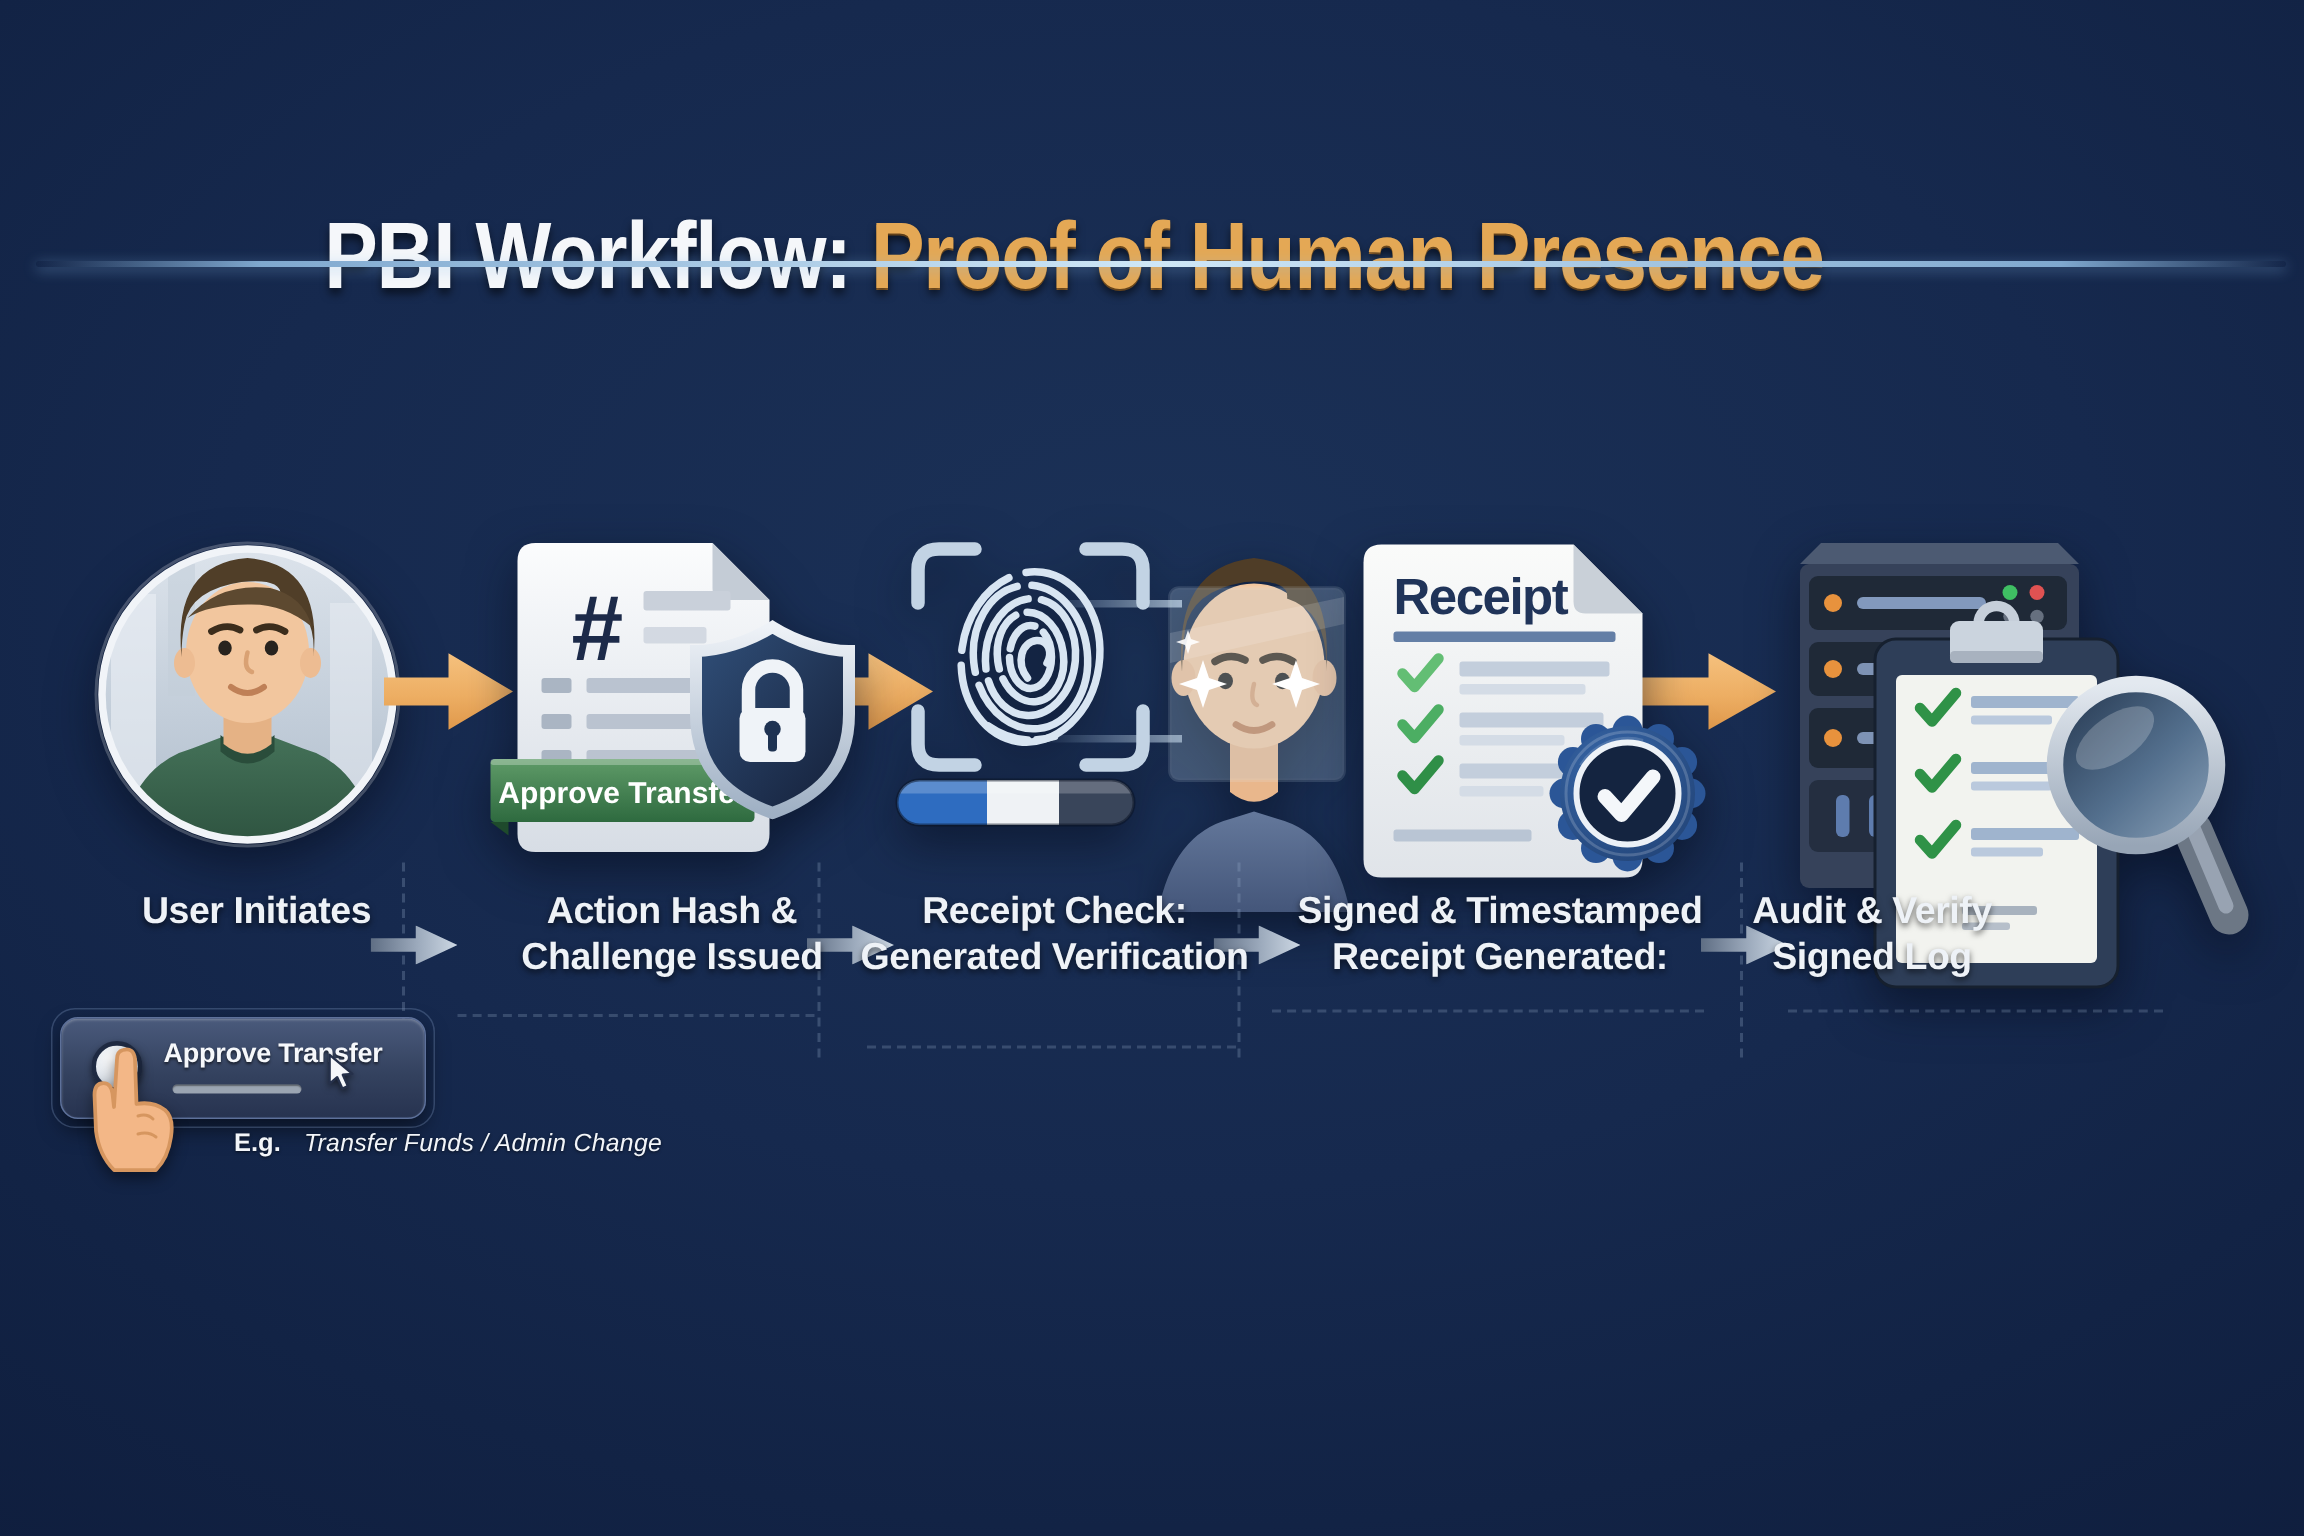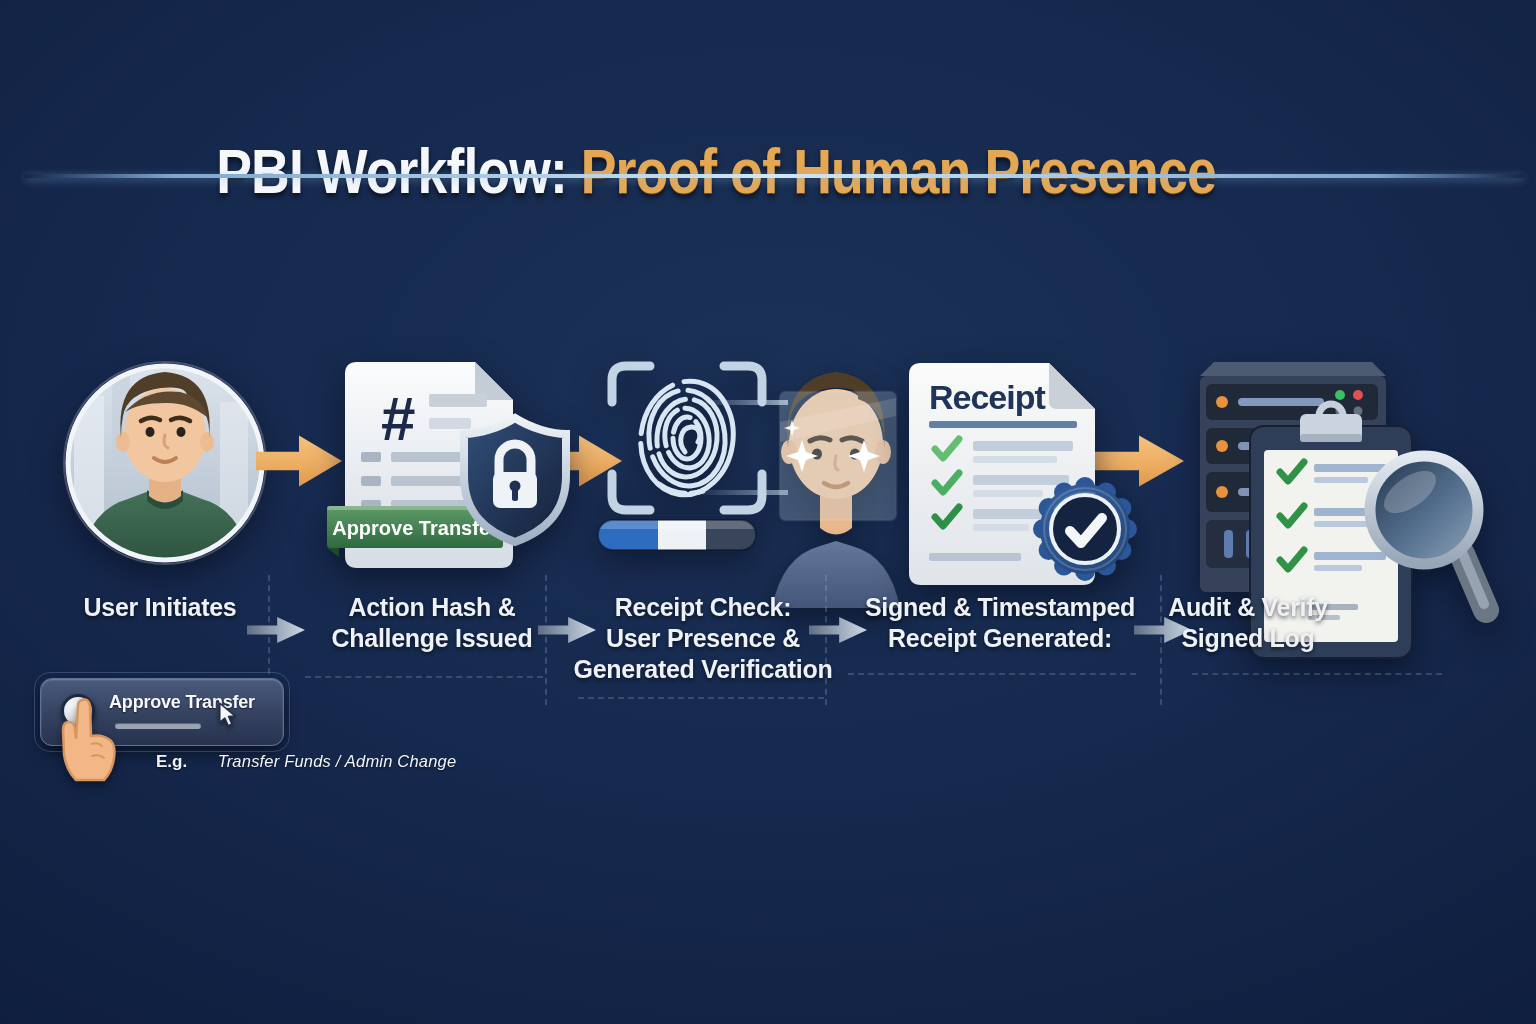"User Initiates" div.abs { left: 15px -> 26px }
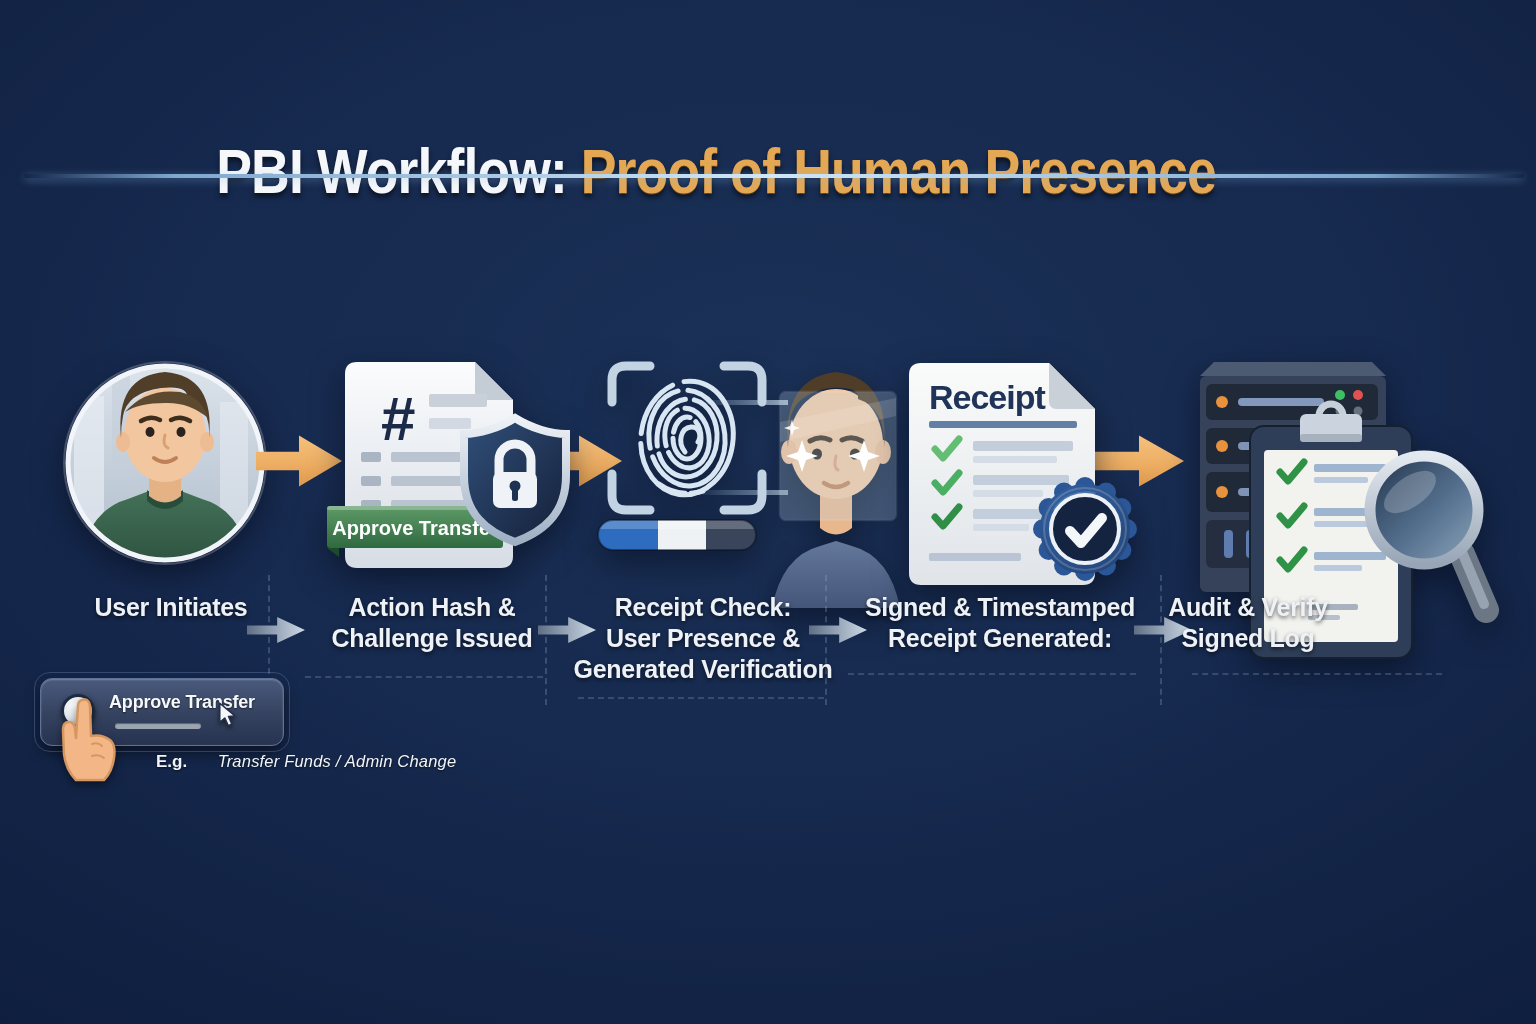"Action Hash &" div.abs { left: 287px -> 303px }
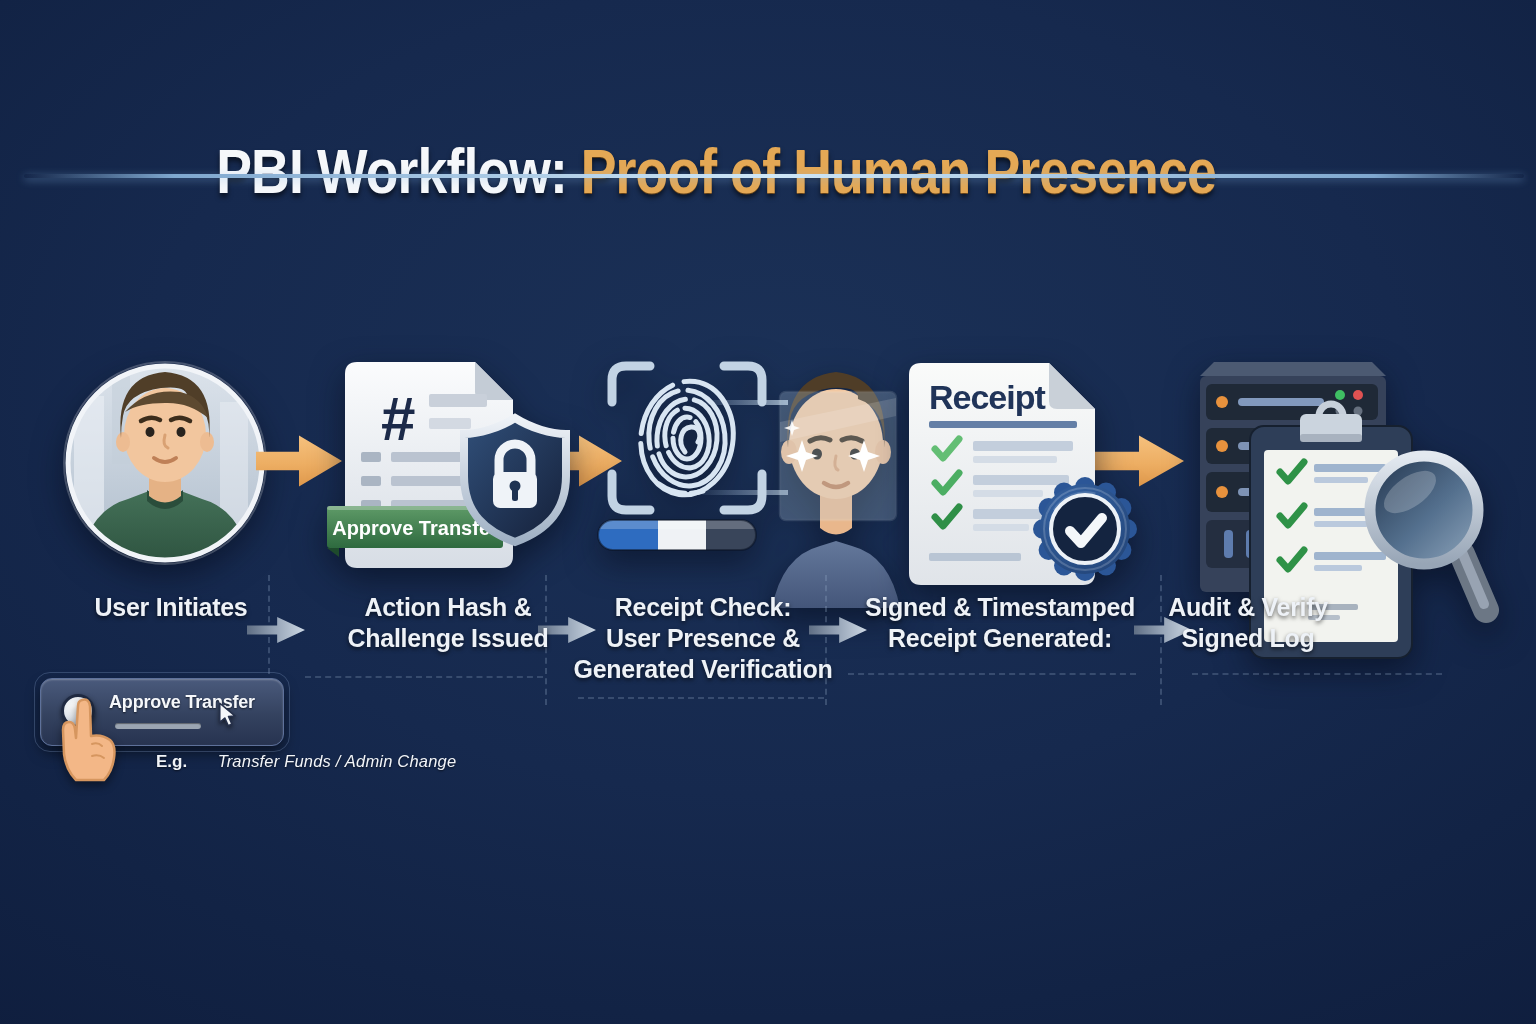"User Presence &" span { html: <span>User Presence &amp;</span> -> none }
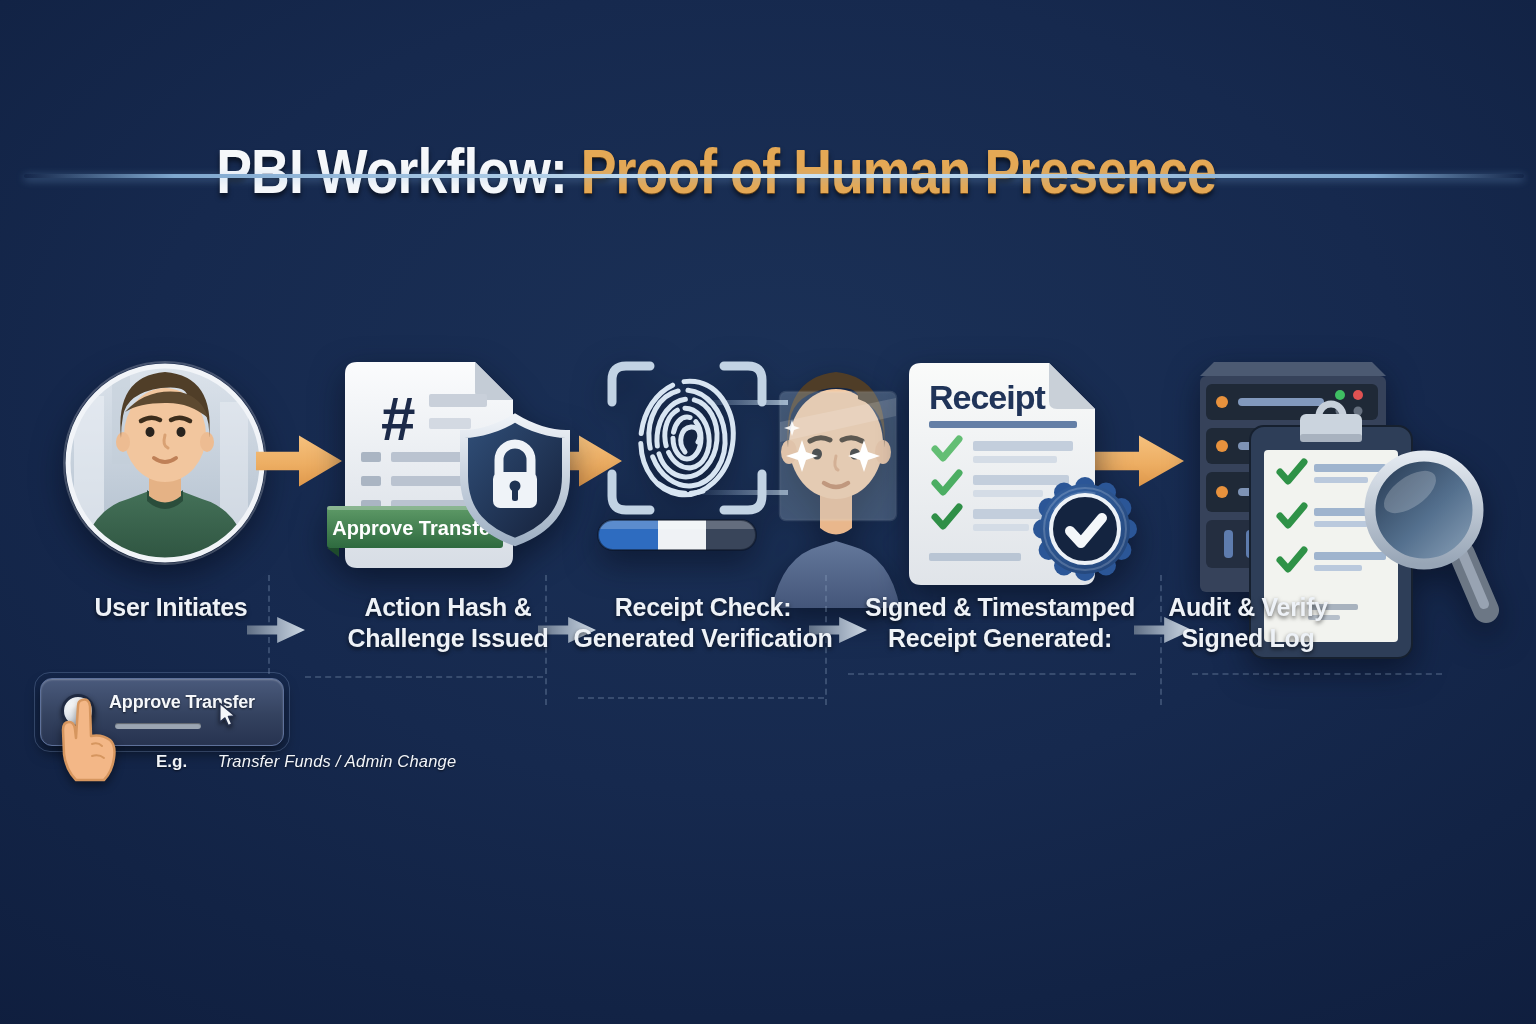"Transfer Funds / Admin Change" .example-caption .eg-text { margin-left: 26px -> 11px }
